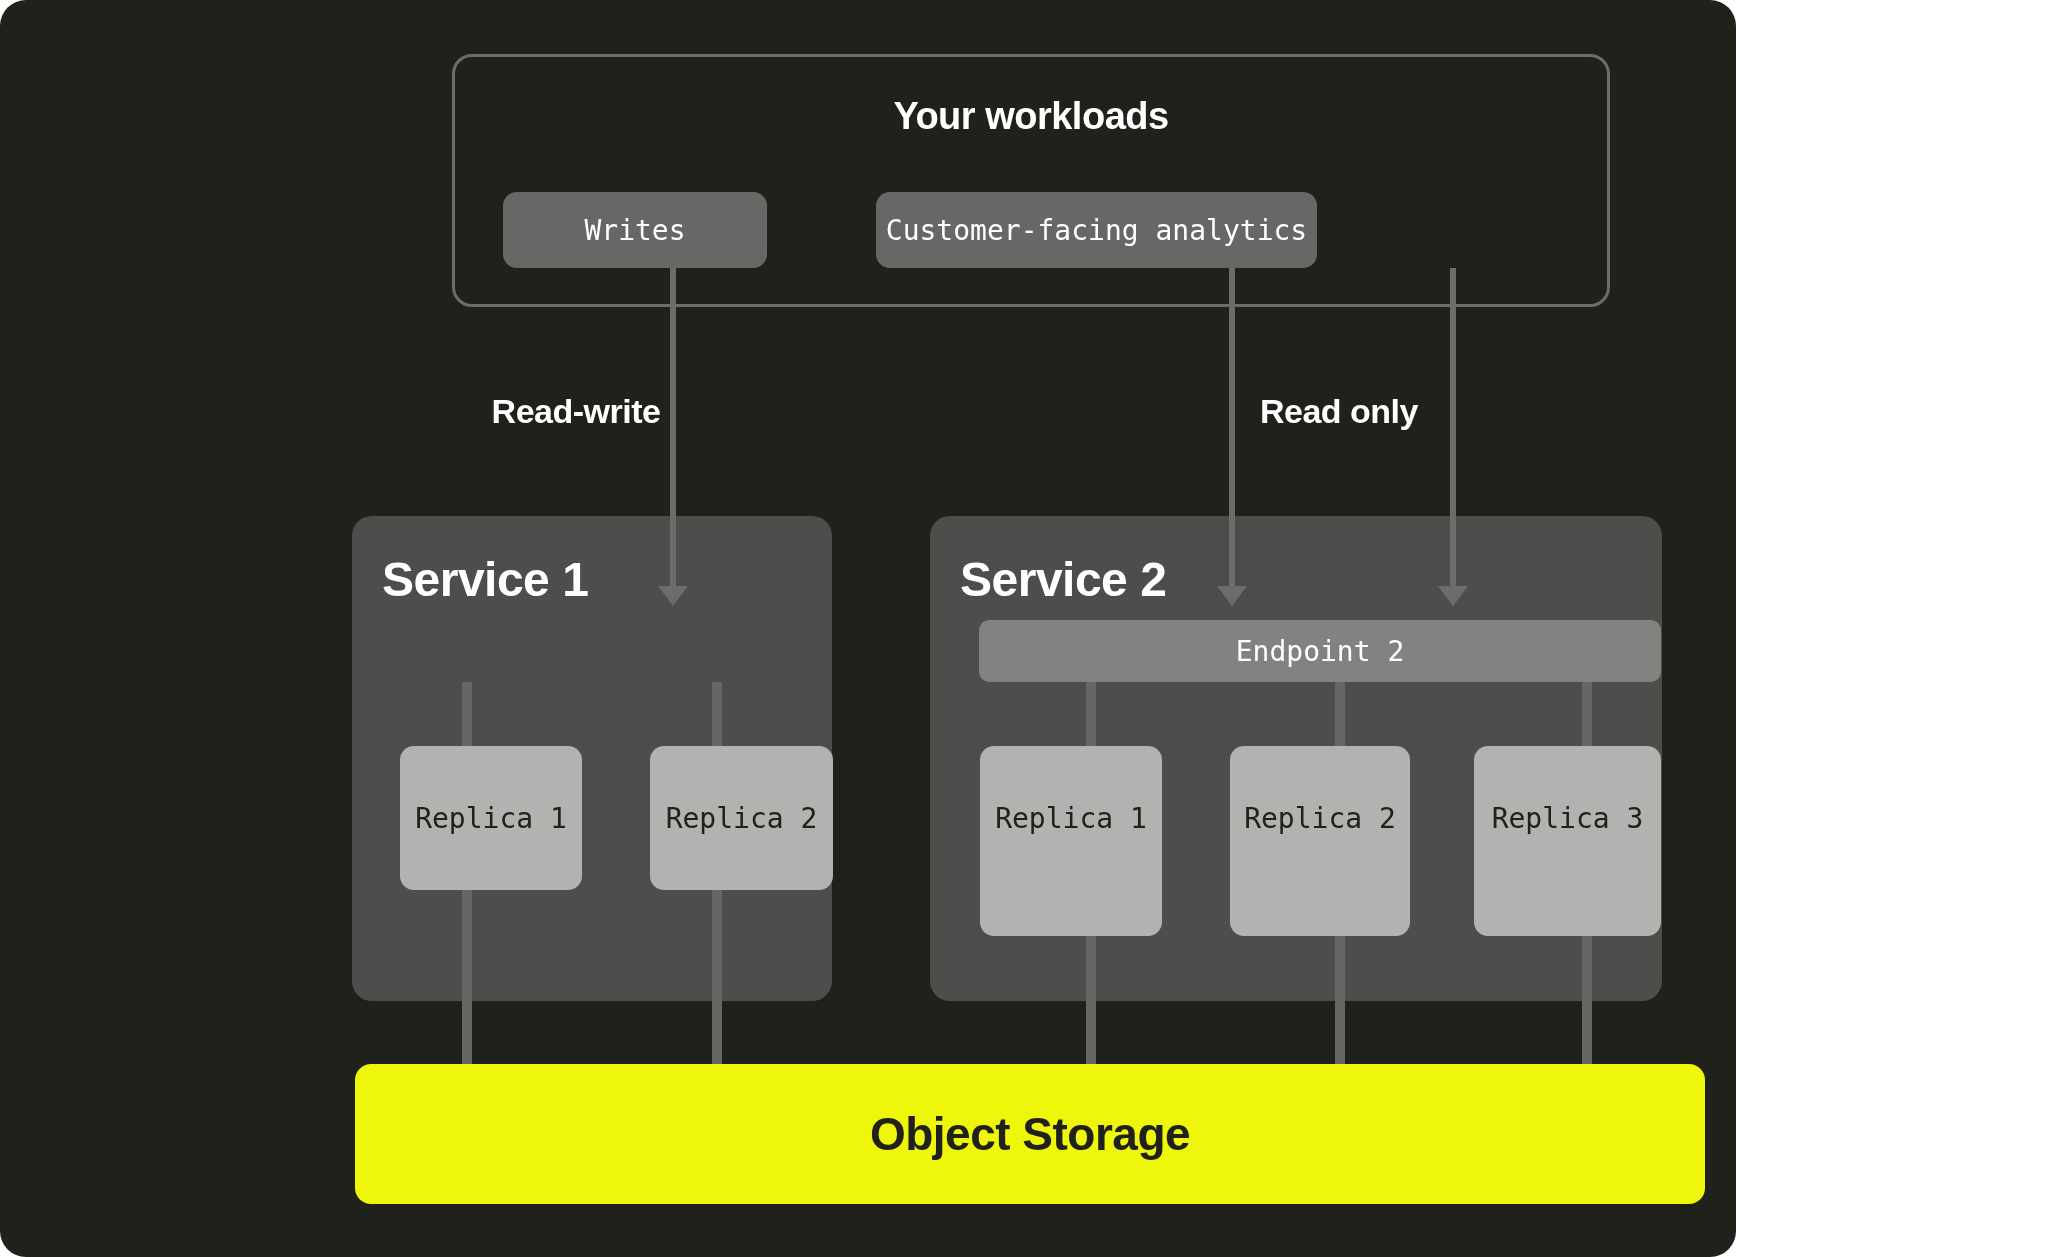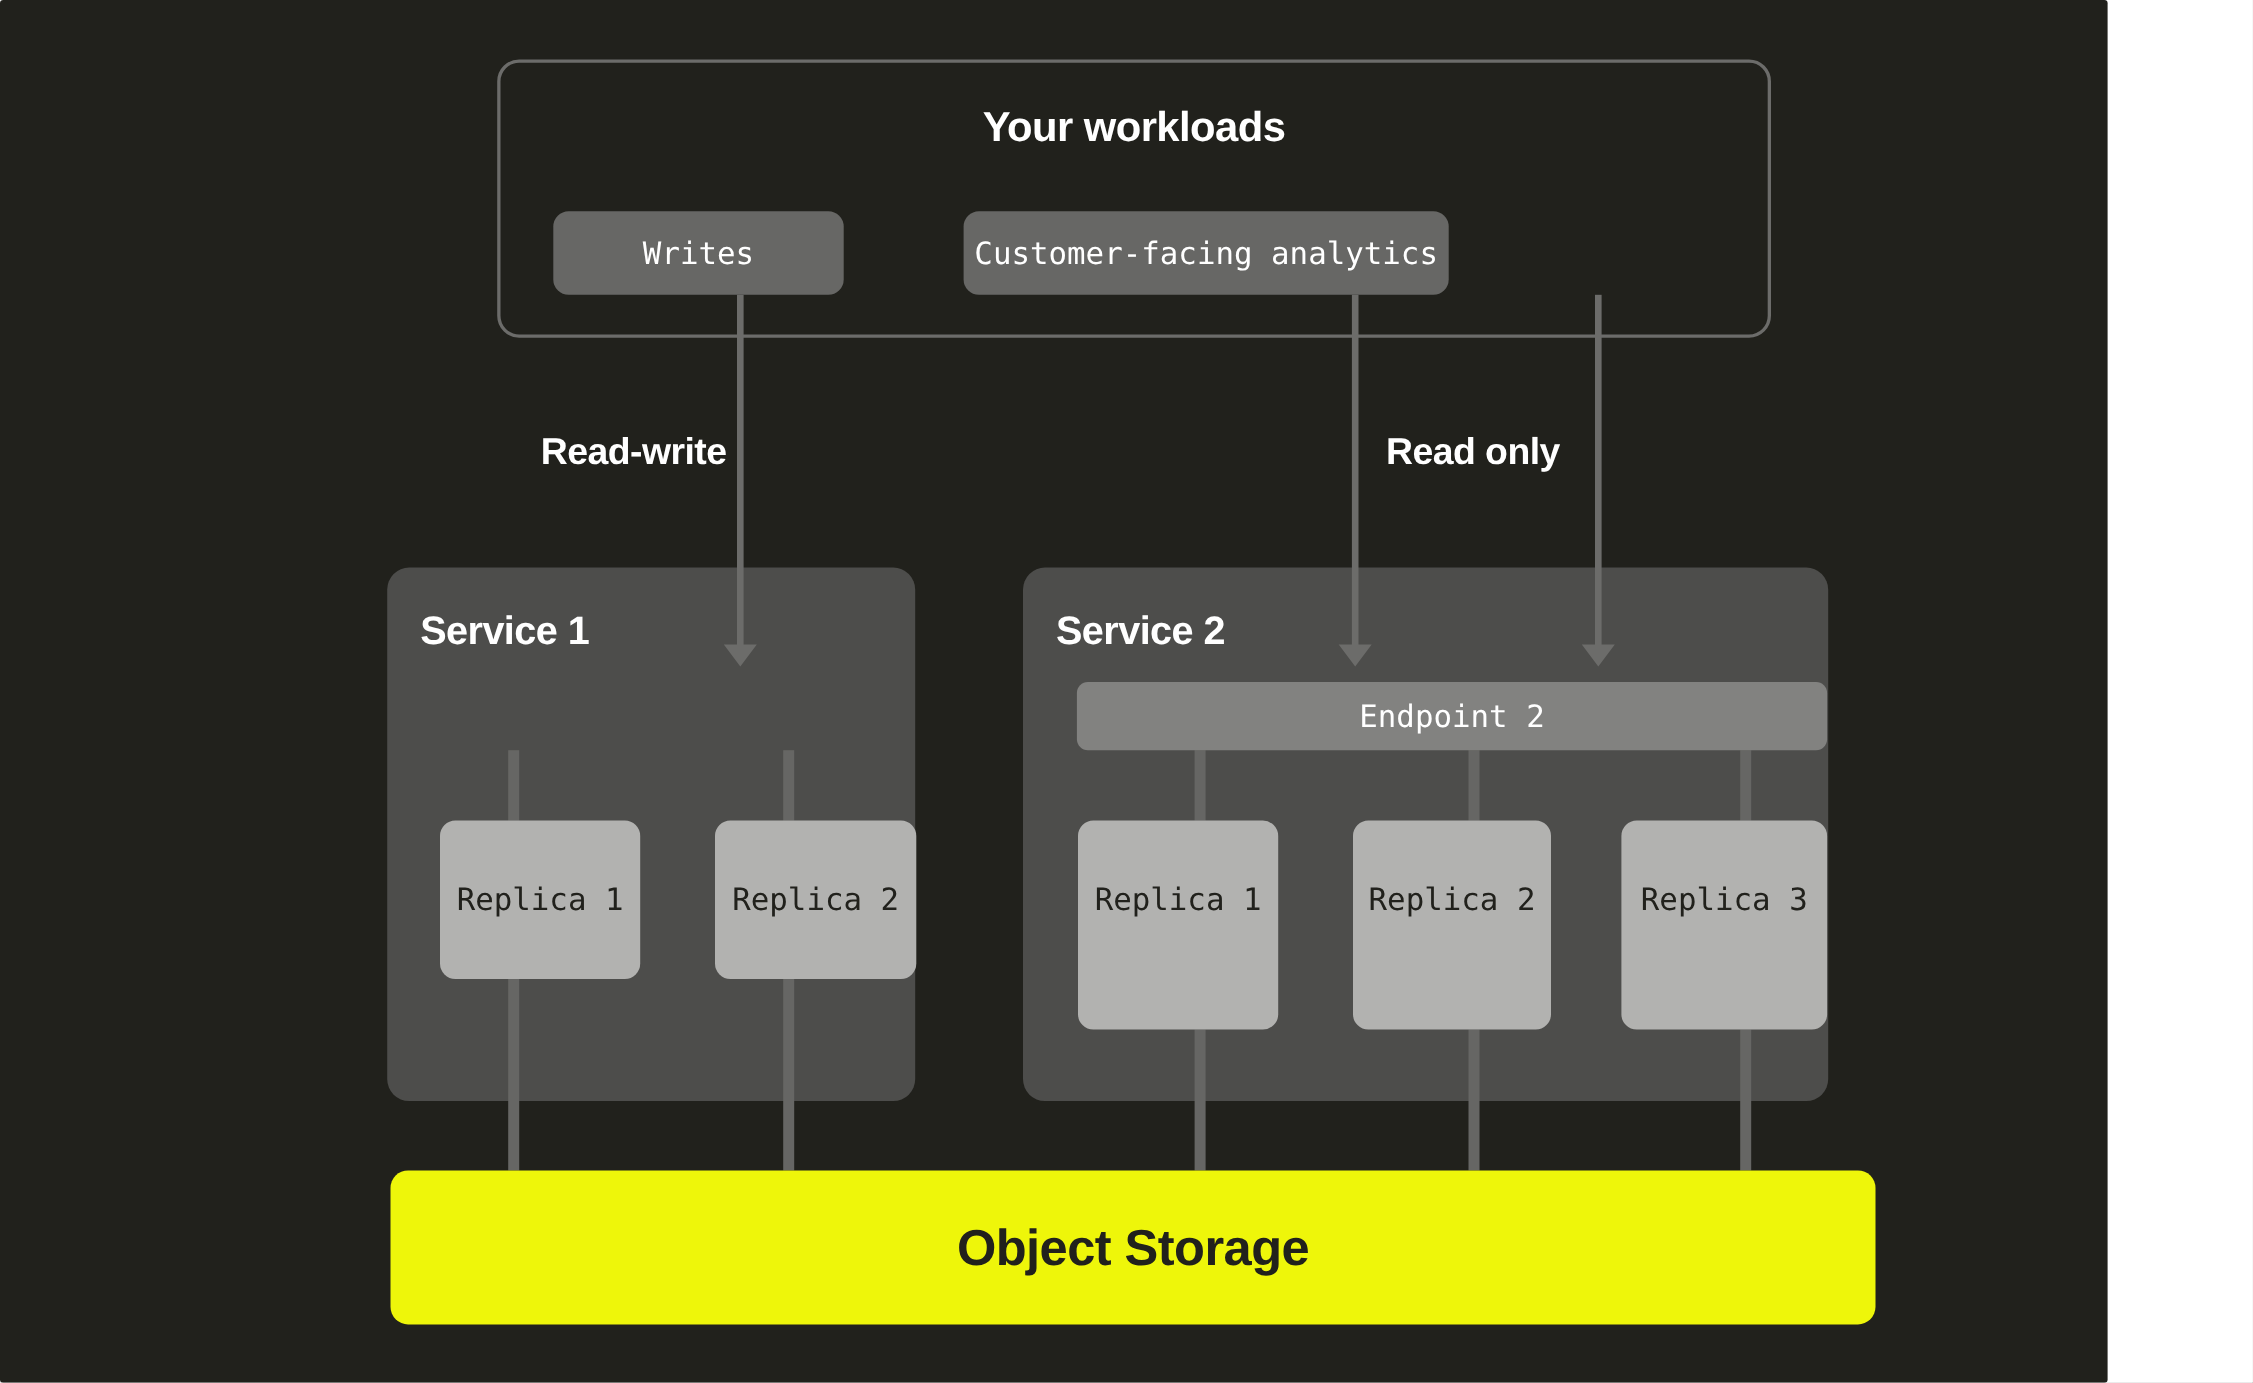"Your workloads" .canvas { border-radius: 3px -> 26px; width: 1916px -> 1736px }
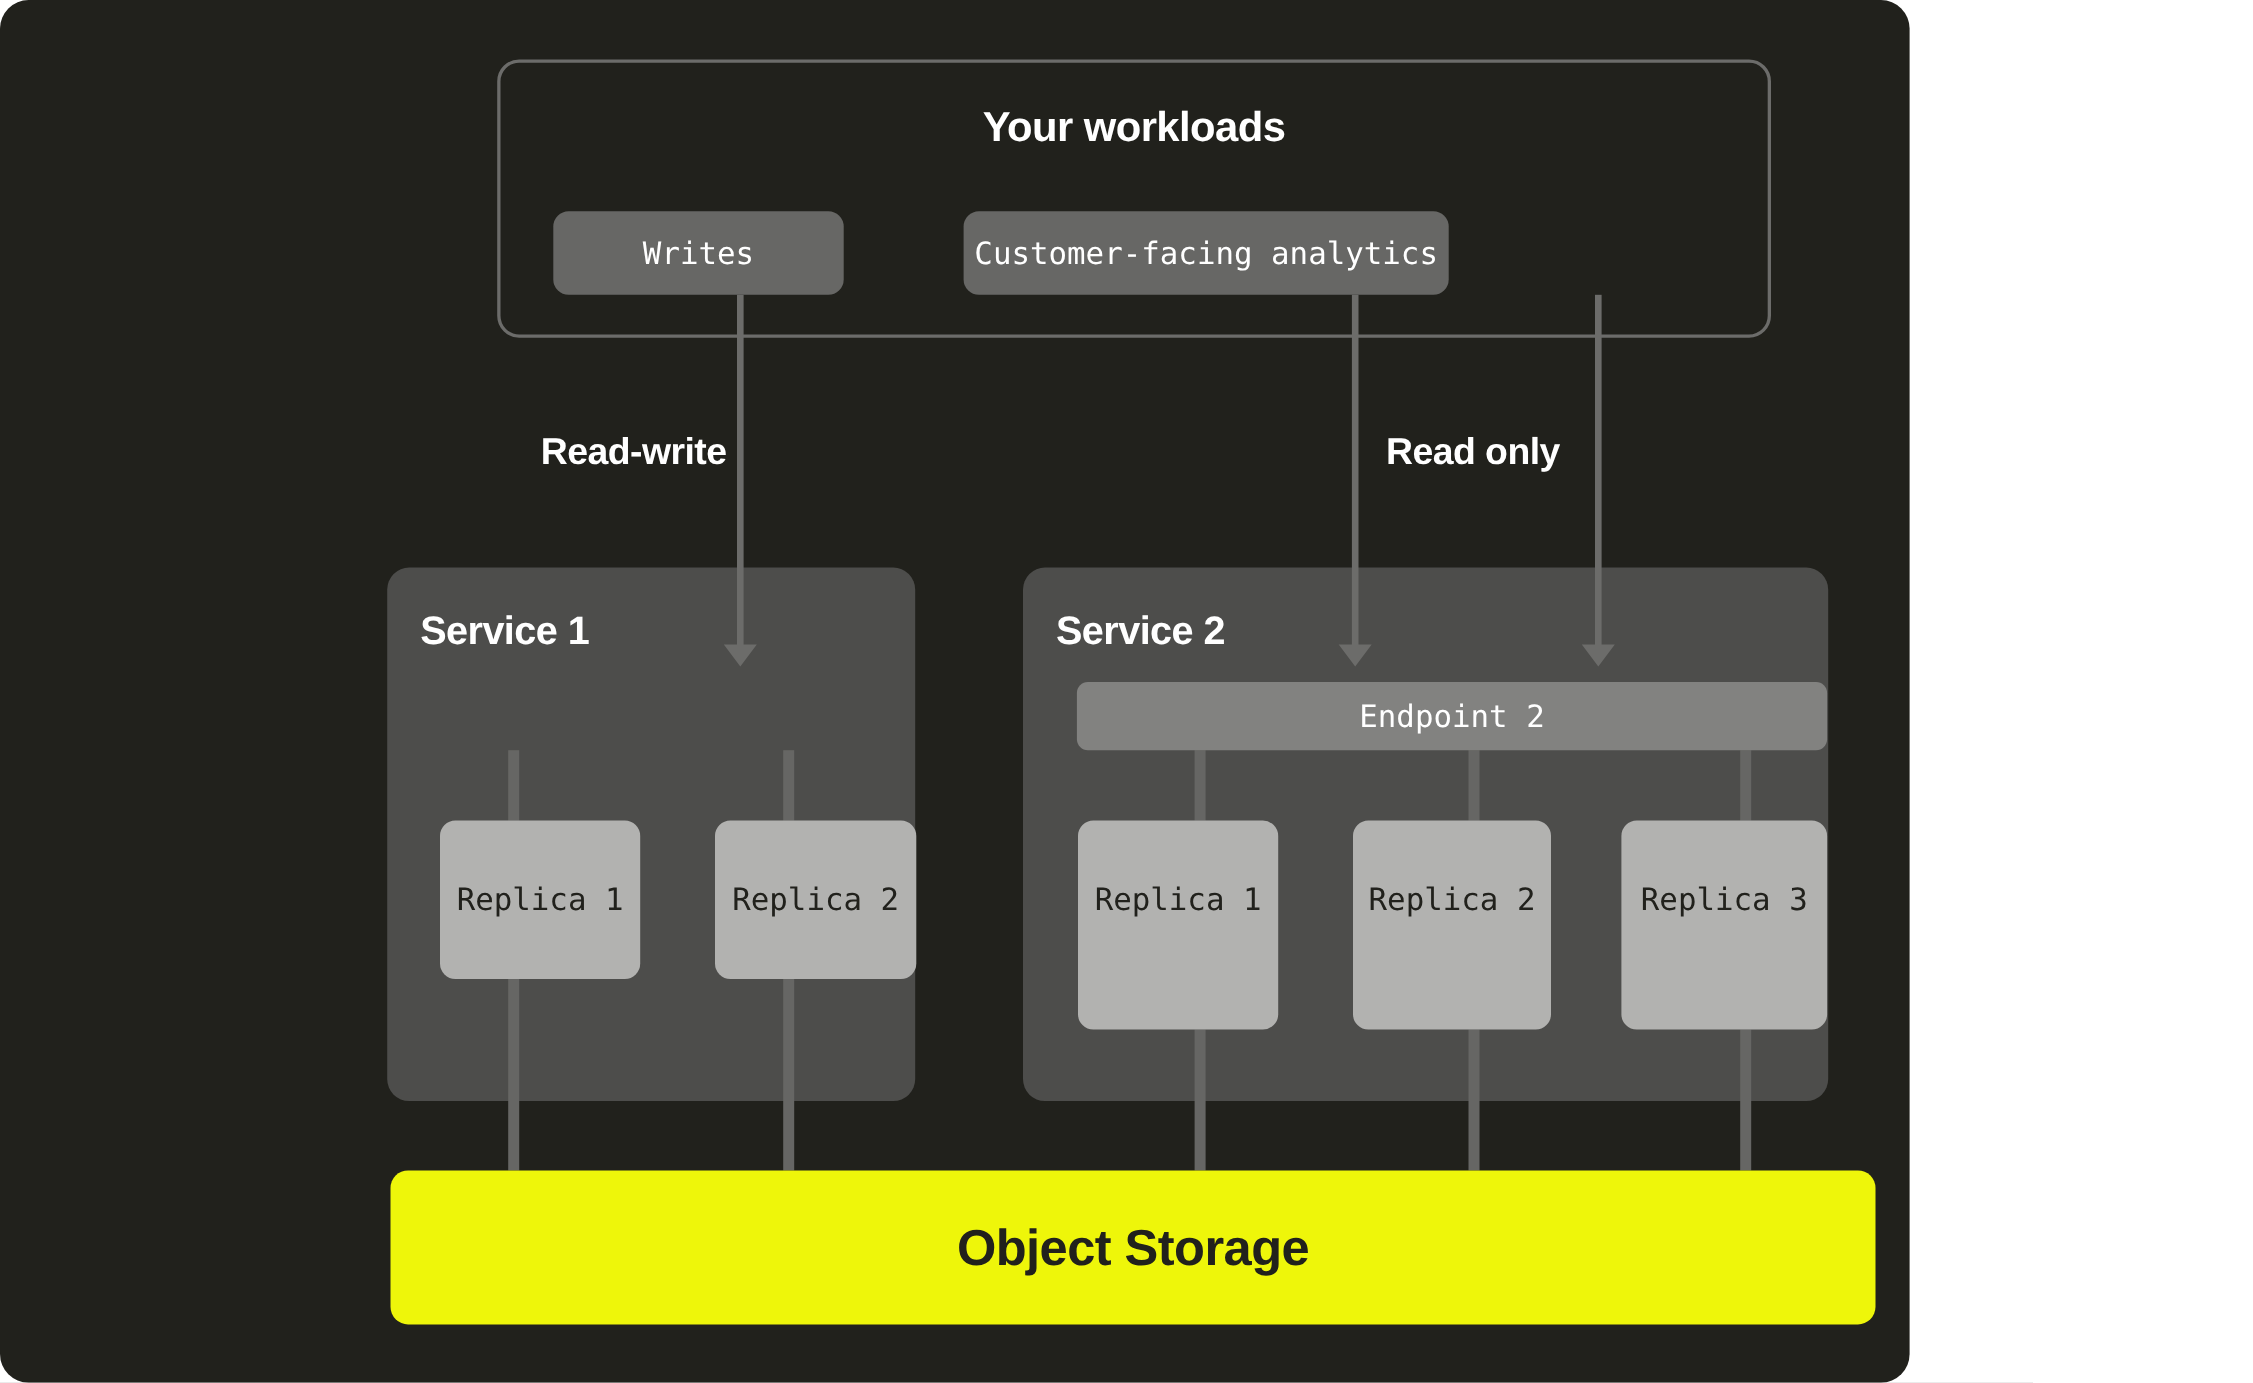"Service 1" .svc-title { font-size: 36px -> 48px }
